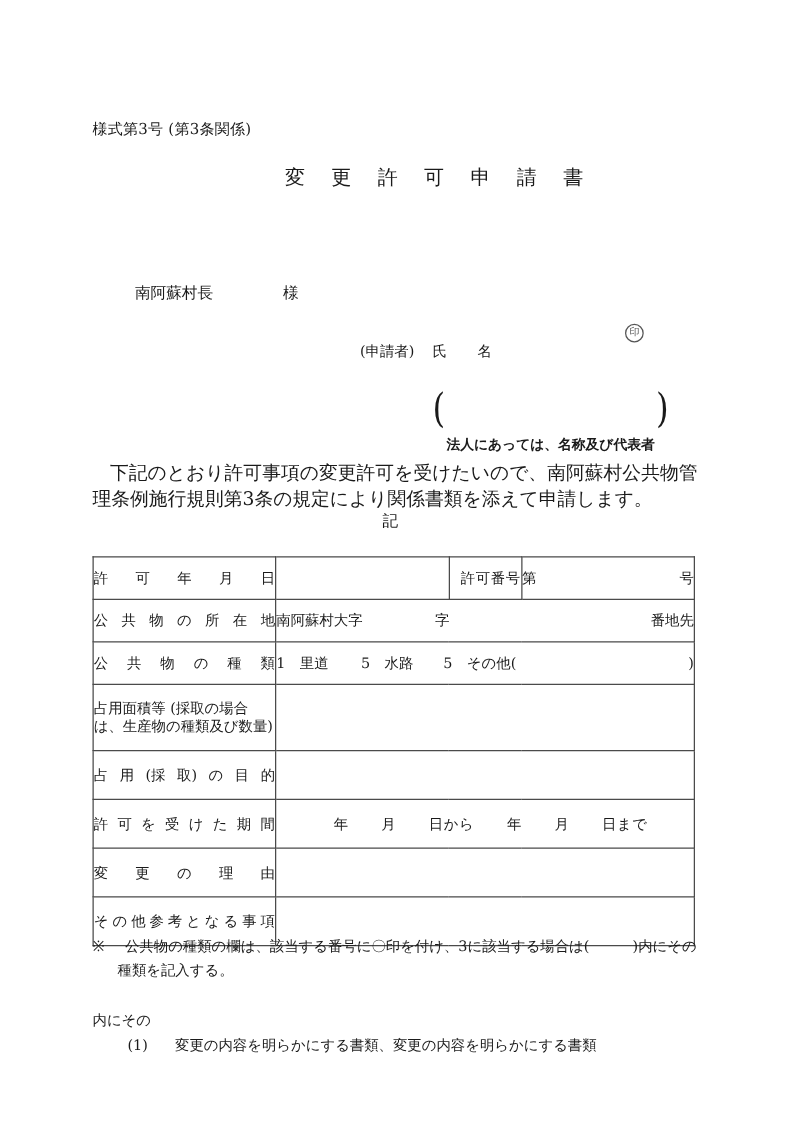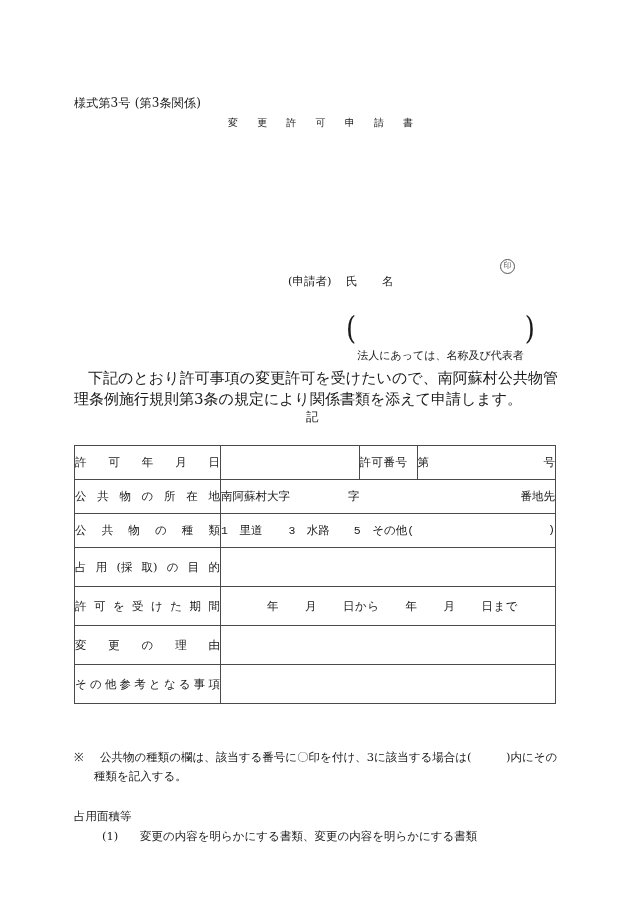"変 更 許 可 申" #doc-title { font-size: 10px -> 16px; top: 103px -> 119px }
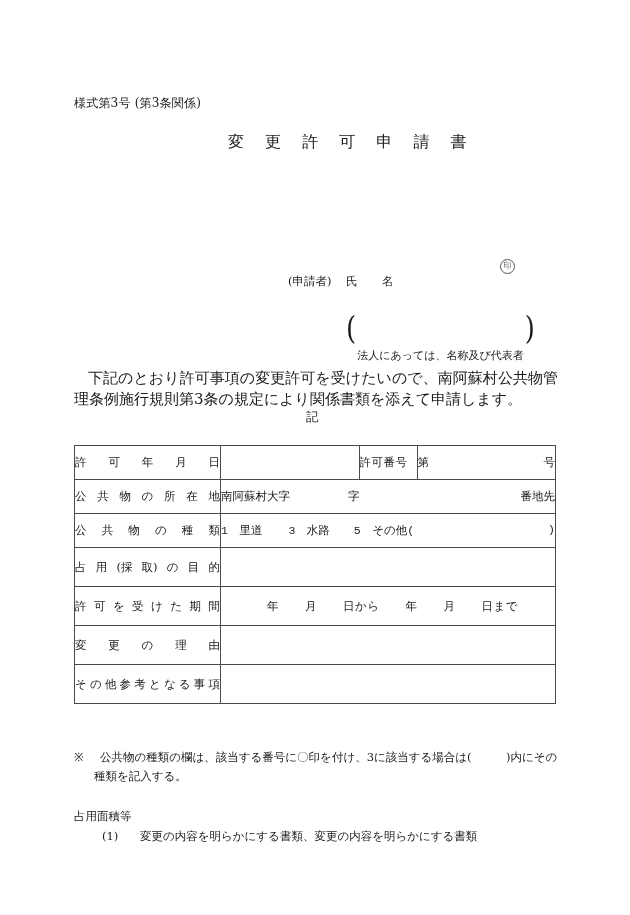"南阿蘇村長 様" div.abs { html: none -> <div> <span>南阿蘇村長</span><span>様</span> </div> }
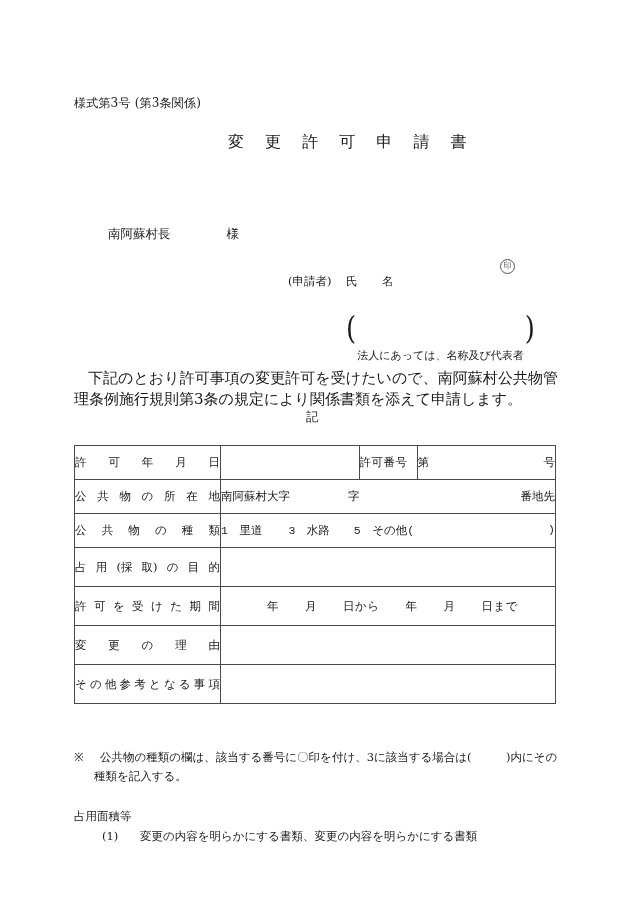"法人にあっては、名称及び代表者" .corp-lines { font-weight: none -> bold }
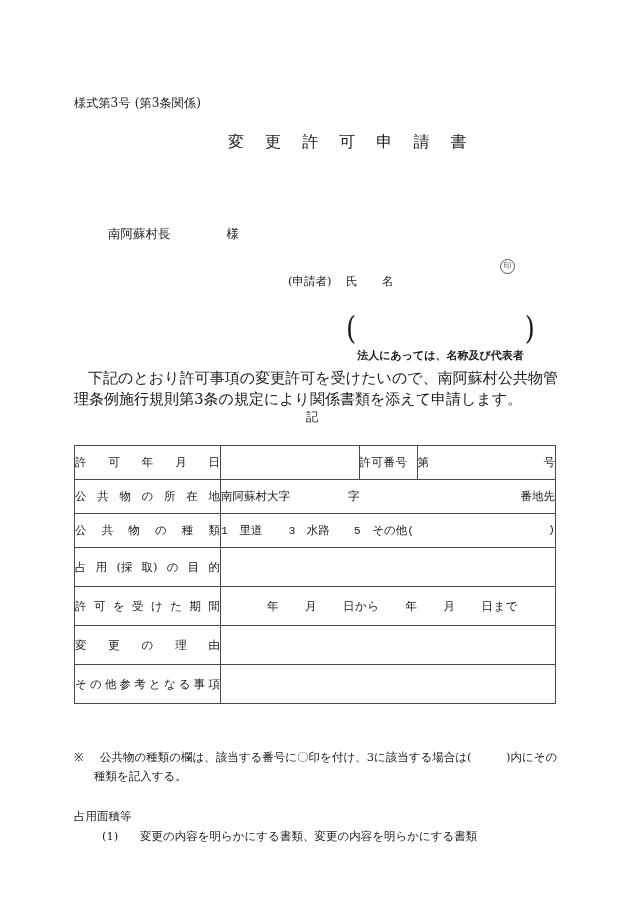"許可番号" .cell-num { text-align: left -> right }
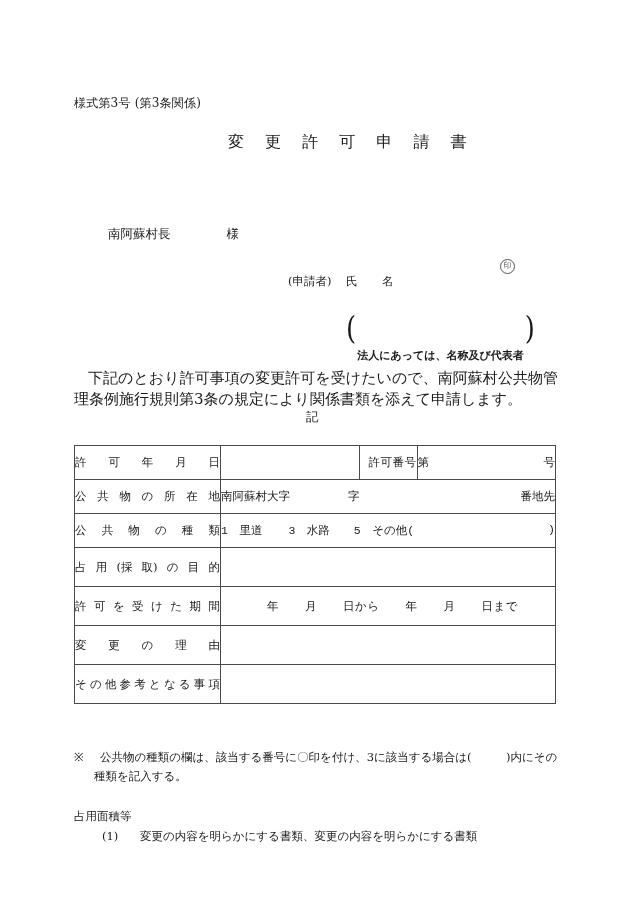"南阿蘇村大字 字" .val { font-family: Liberation Mono, monospace -> none }
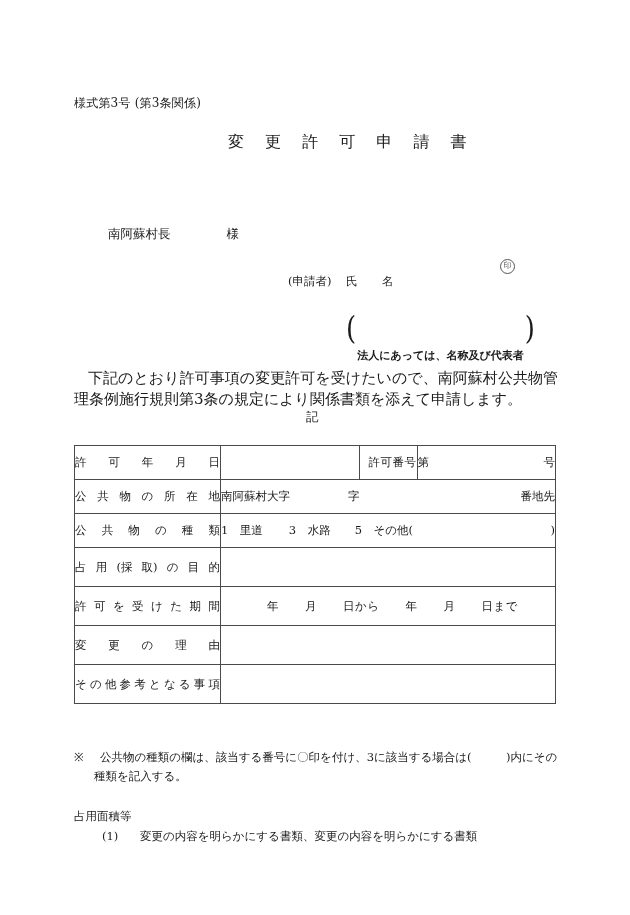"3 水路" span.o { text: 3 -> 5 }
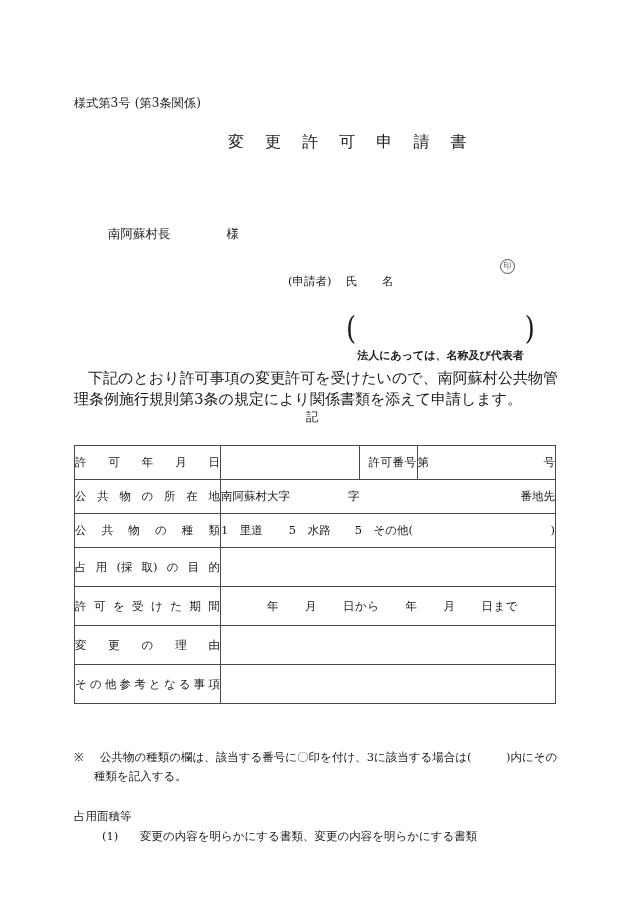"占用面積等 (採取の場合は、生産物の種類及び数量)" tr { html: none -> <tr> <td>占用面積等 (採取の場合は、生産物の種類及び数量)</td> <td></td> </tr> }
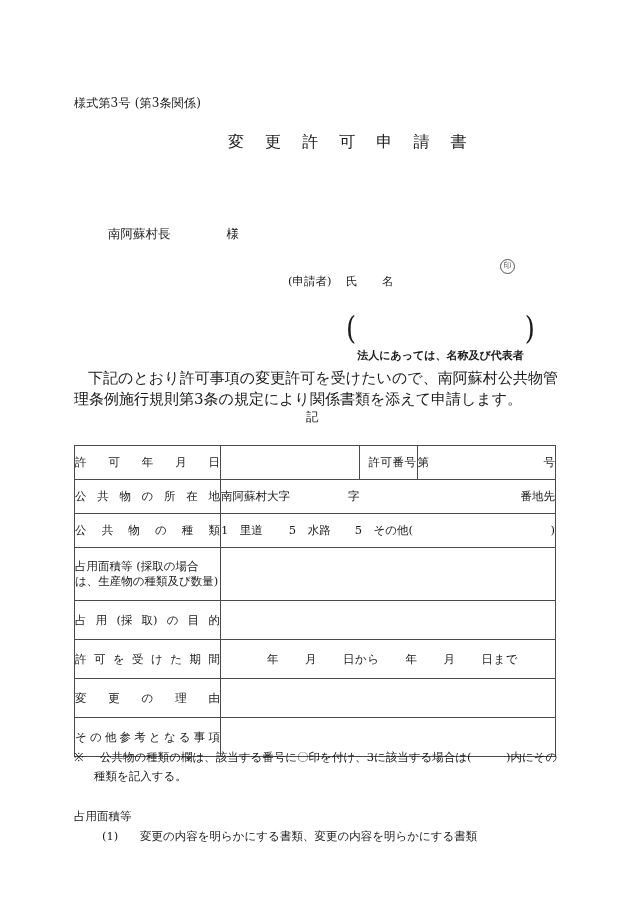"占用面積等" div { text: 占用面積等 -> 内にその }
